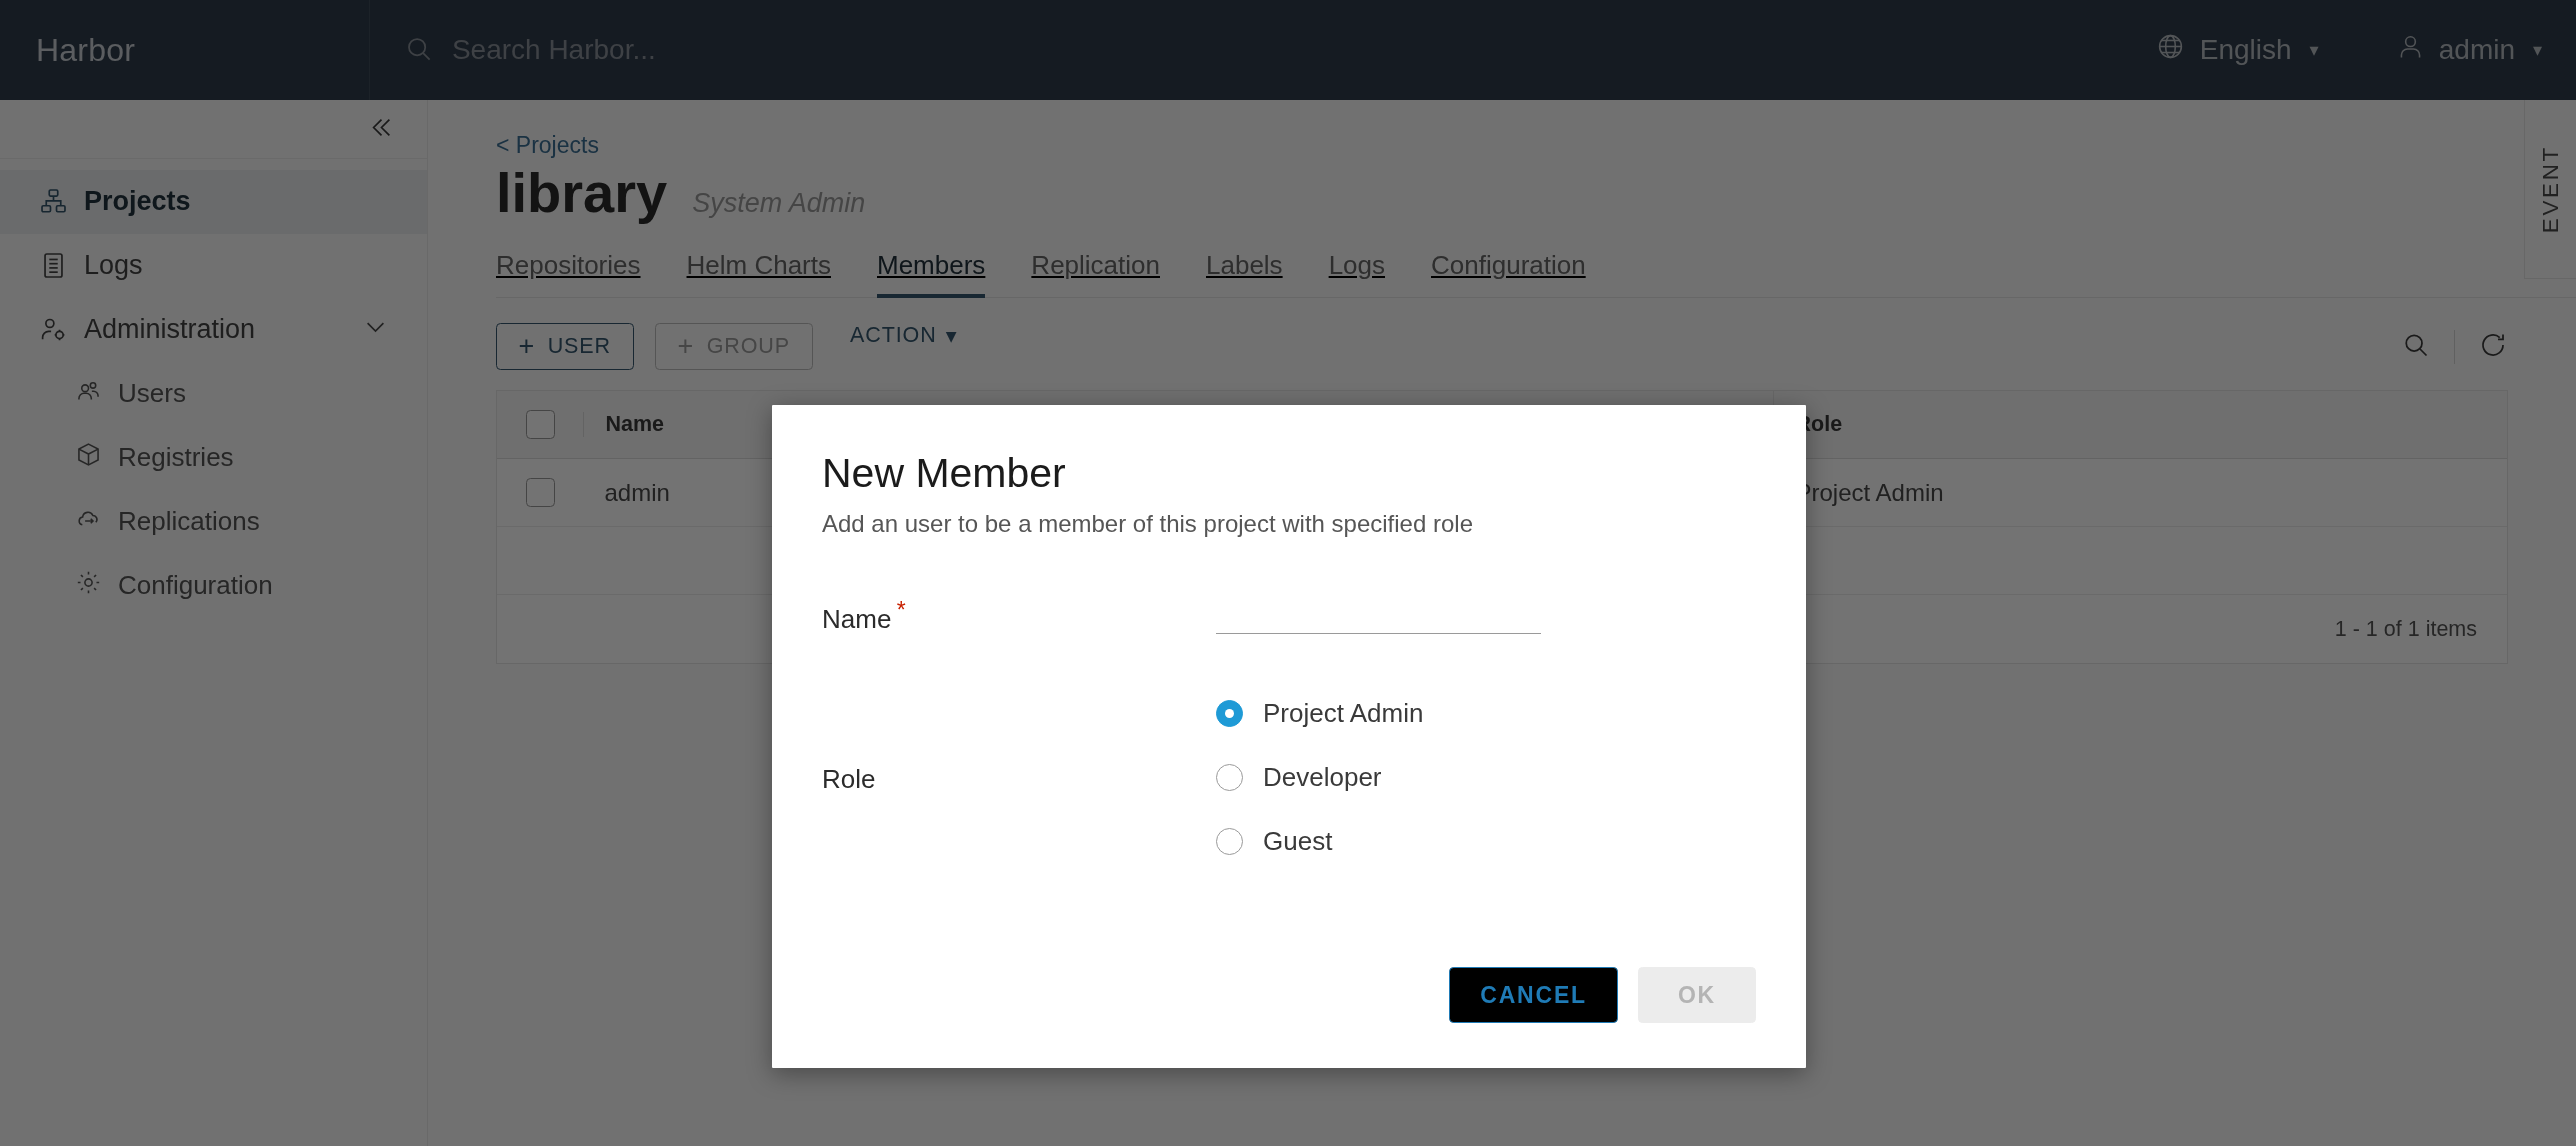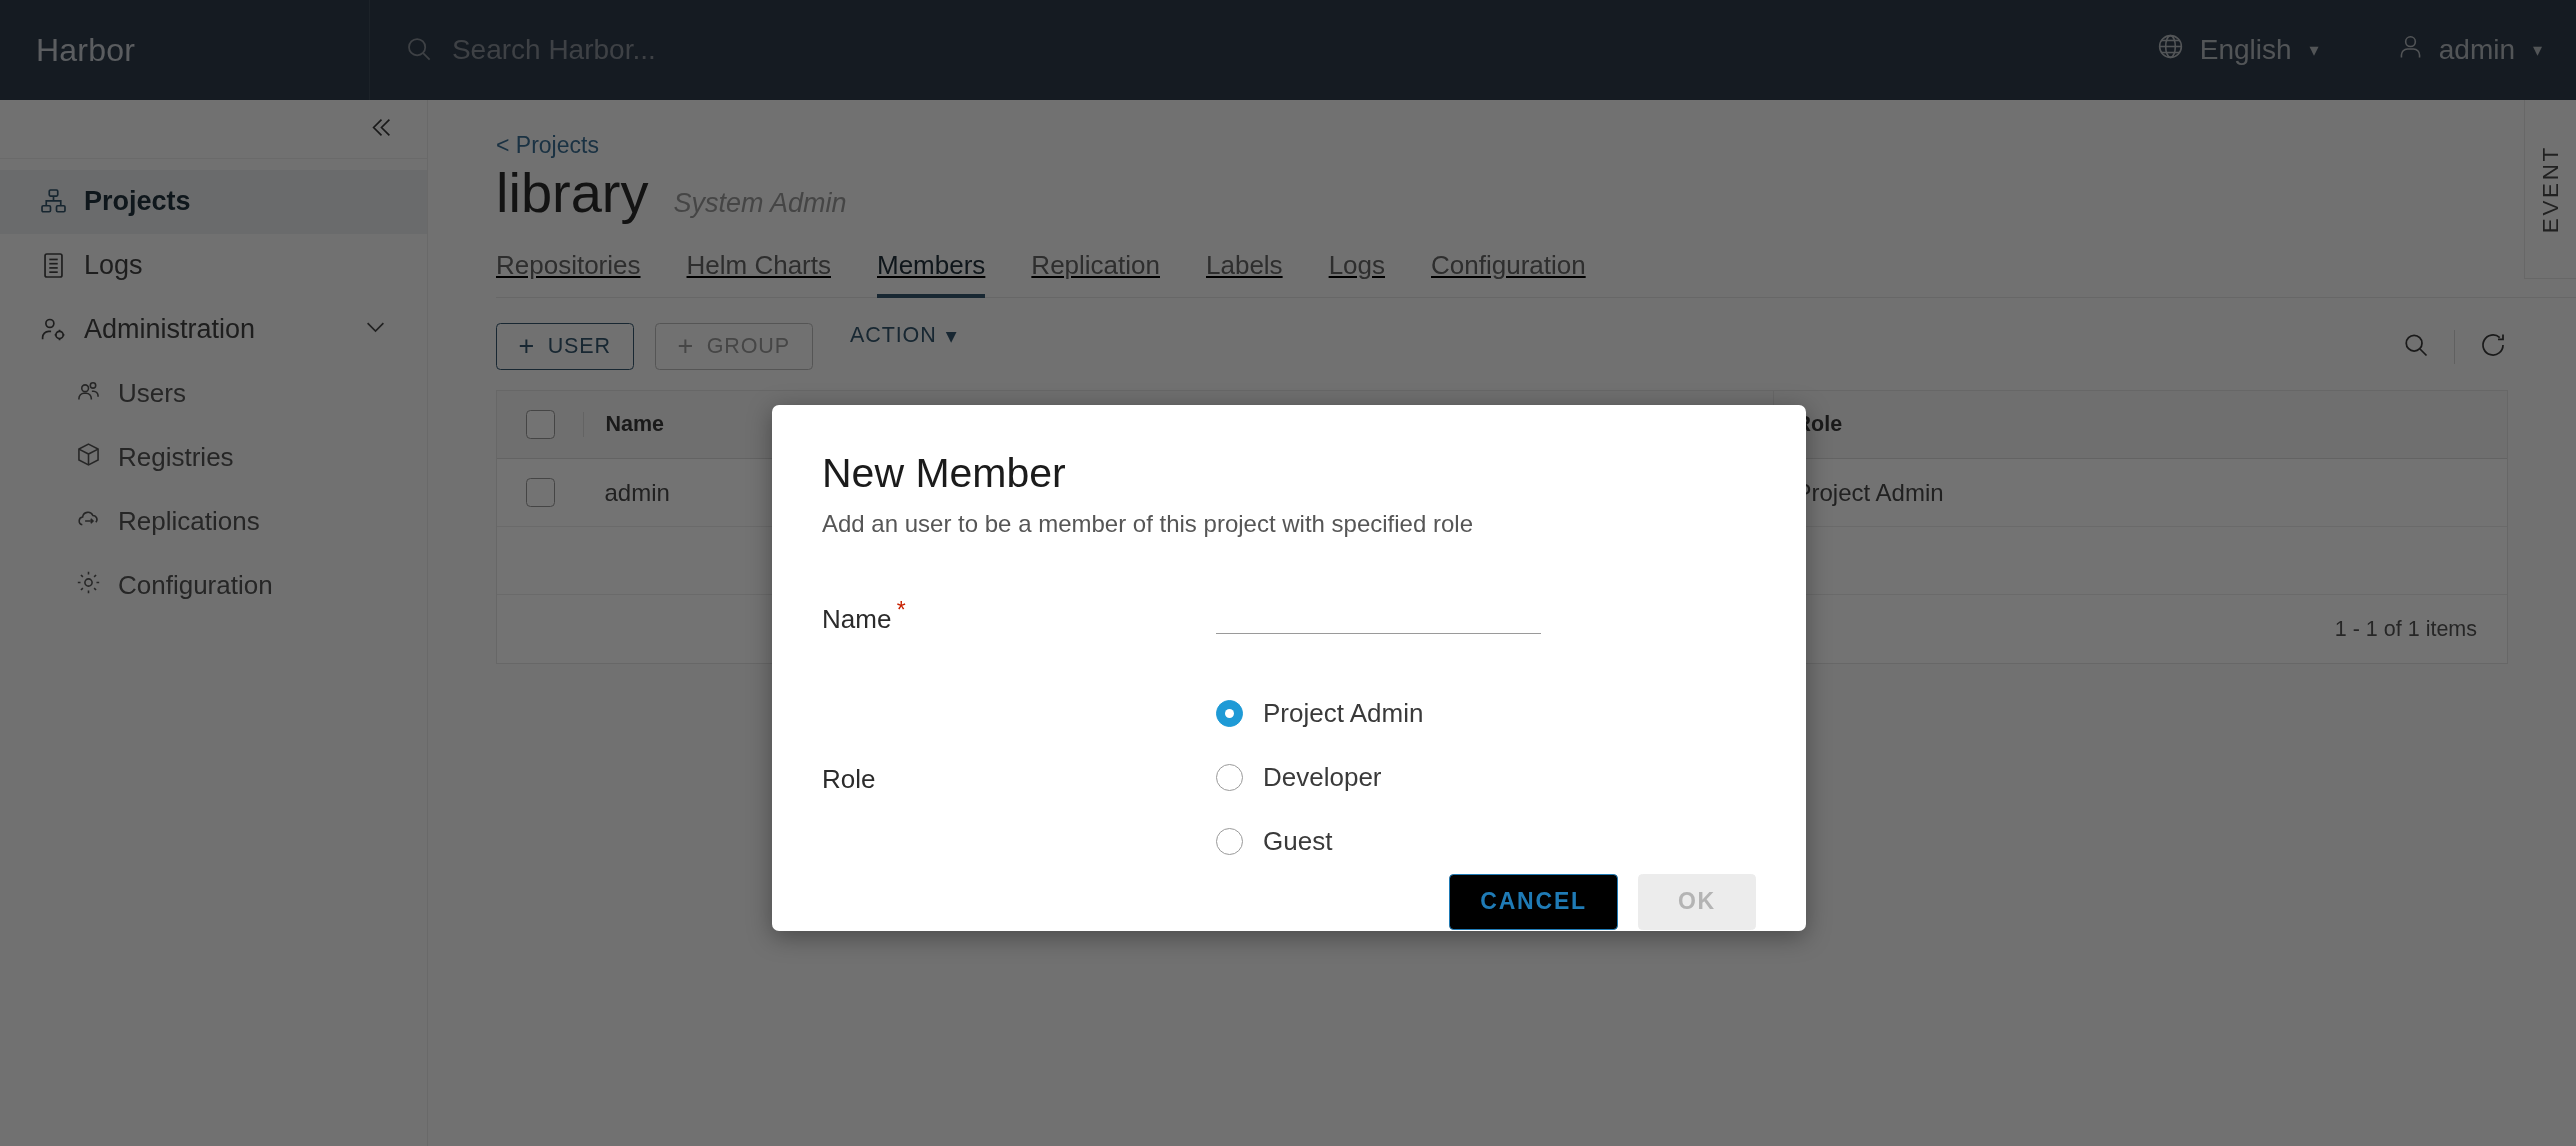"library" .proj-title { font-weight: 400 -> 700 }
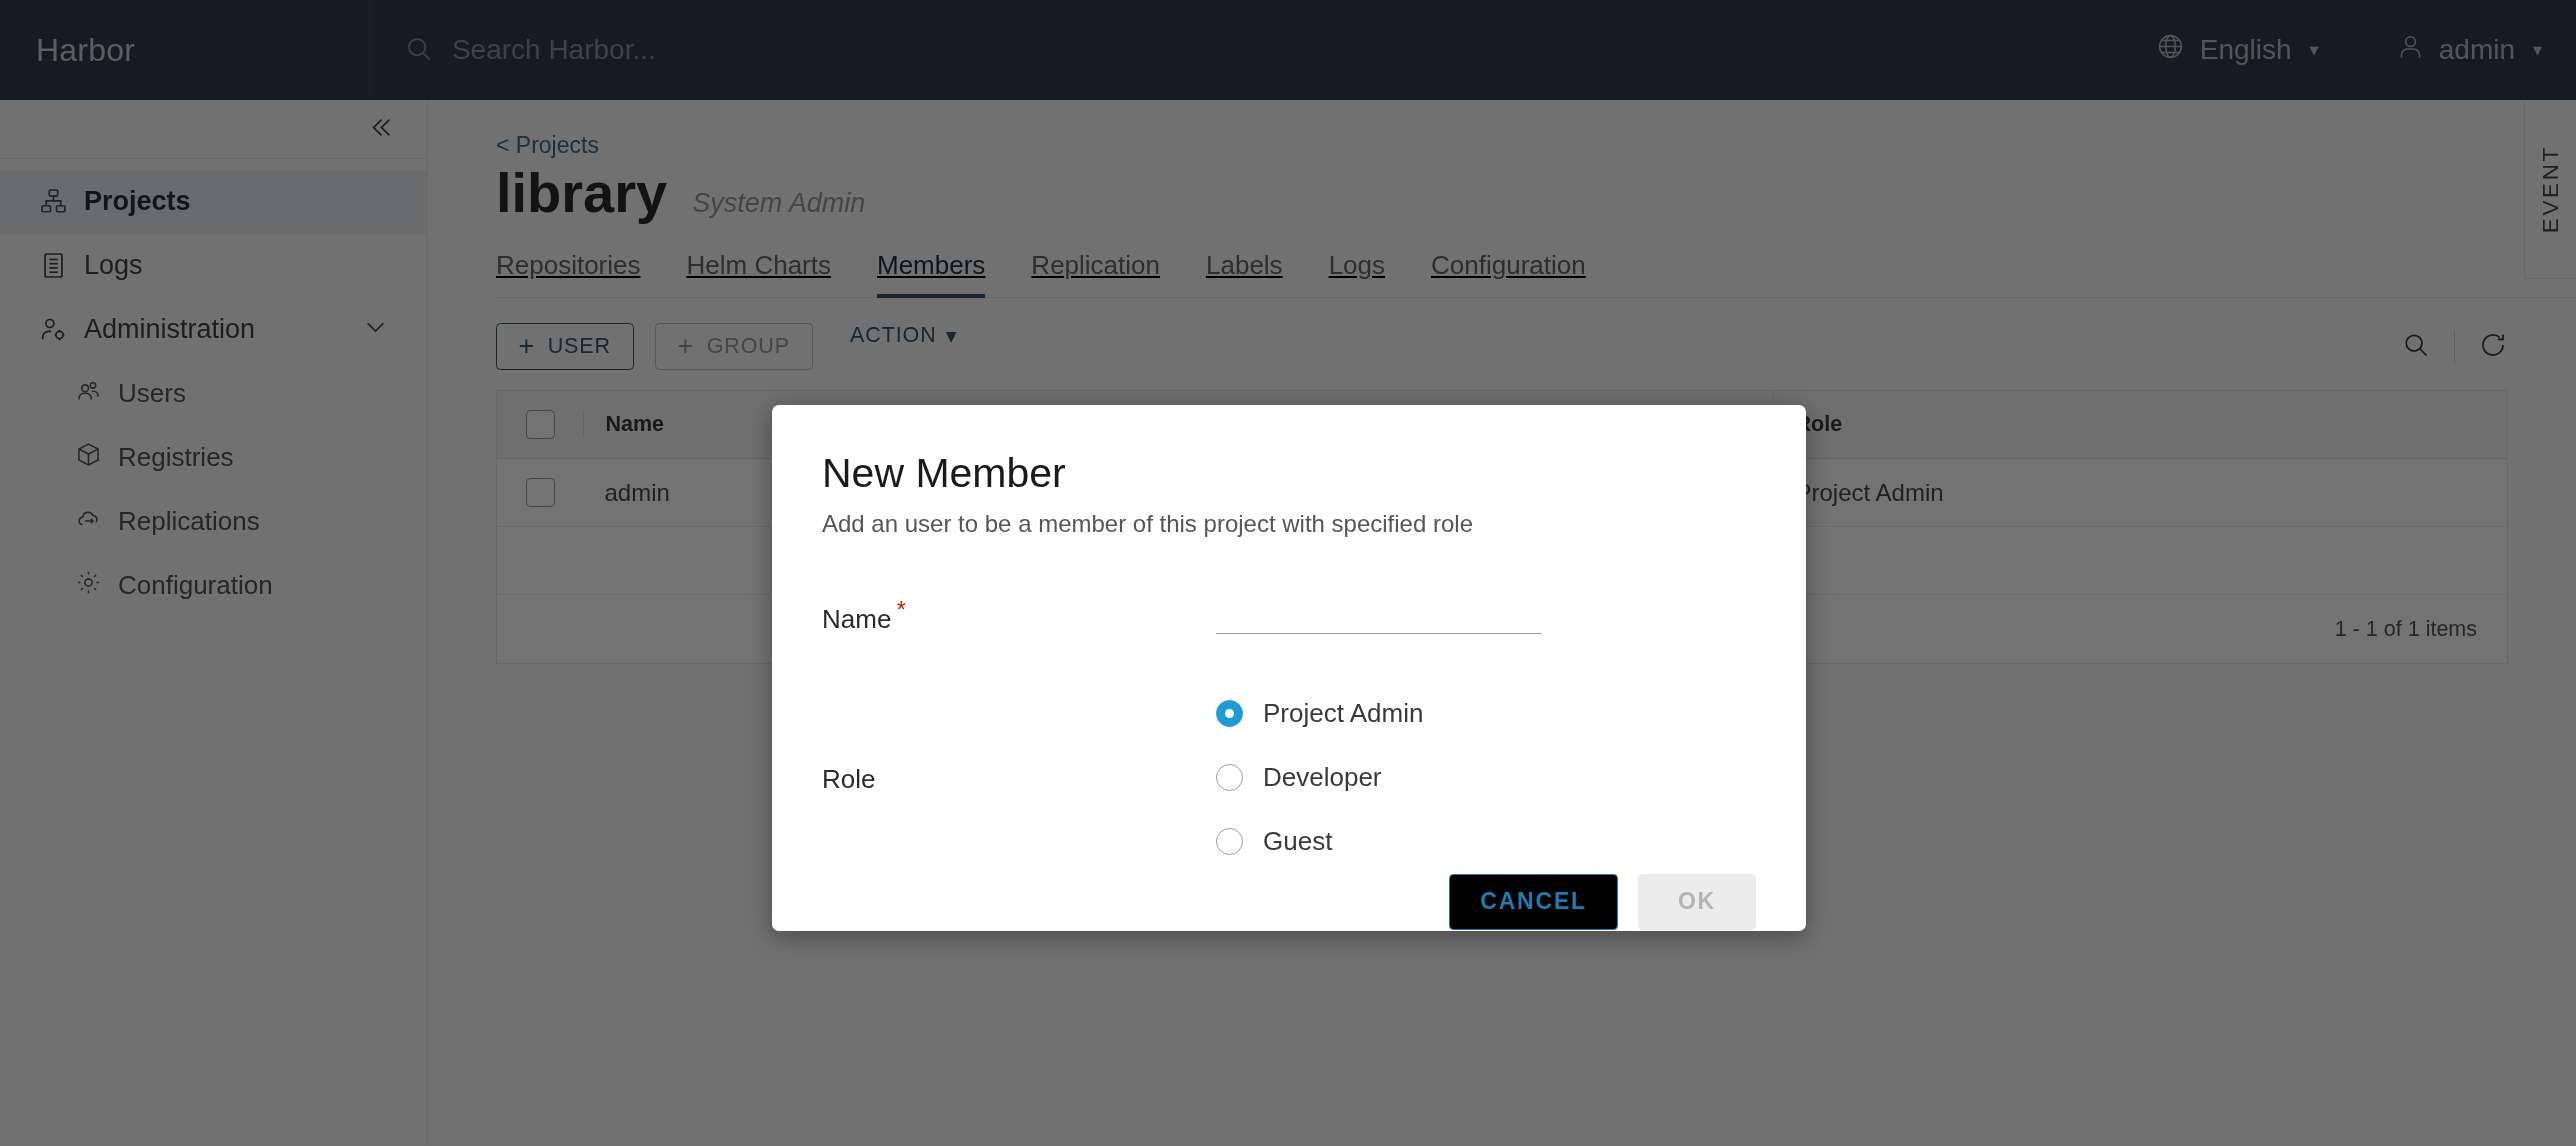"New Member" .modal { border-radius: 7px -> 1px; height: 526px -> 663px }
